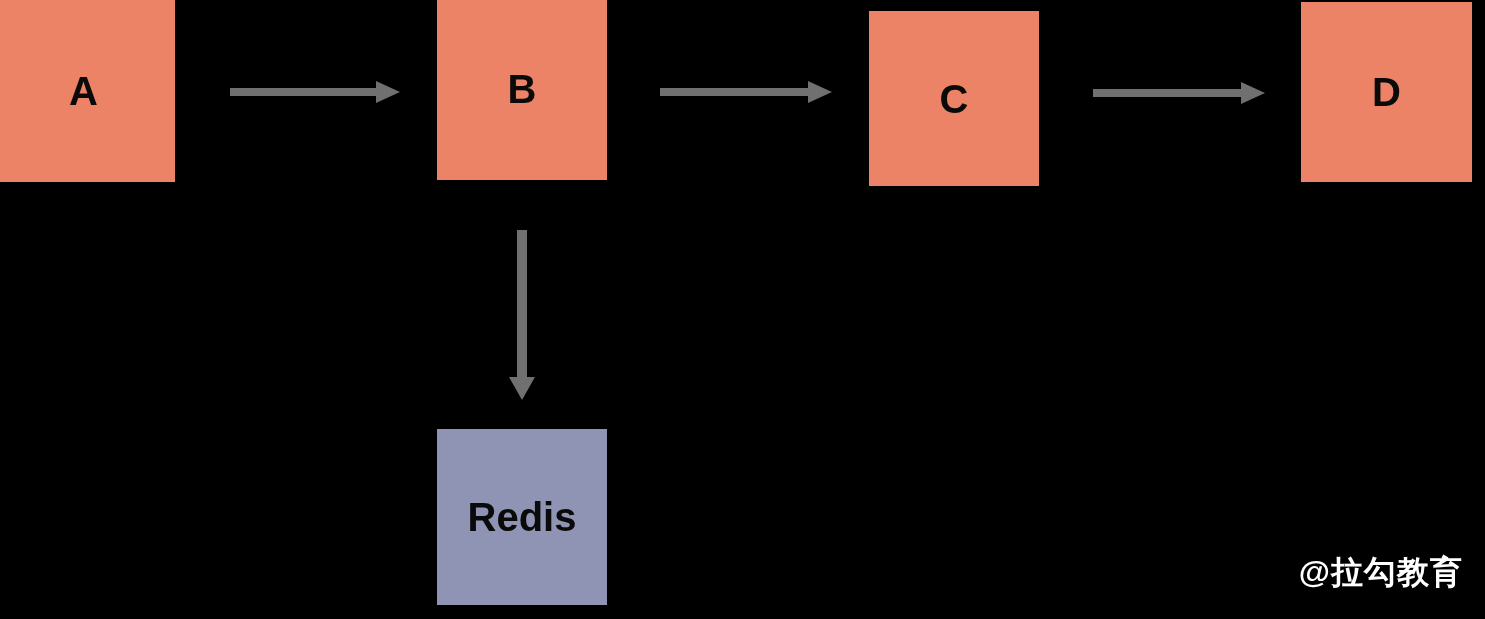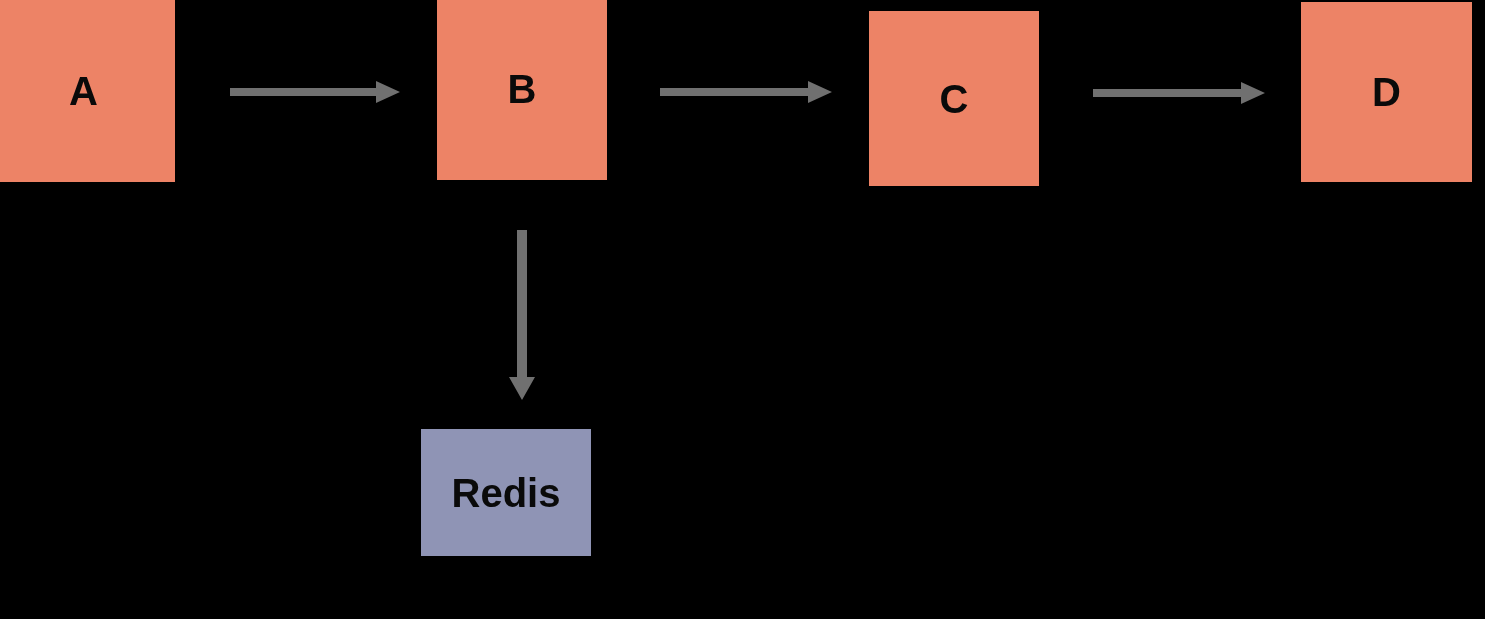"Redis" #node-redis { height: 127px -> 176px; left: 421px -> 437px }
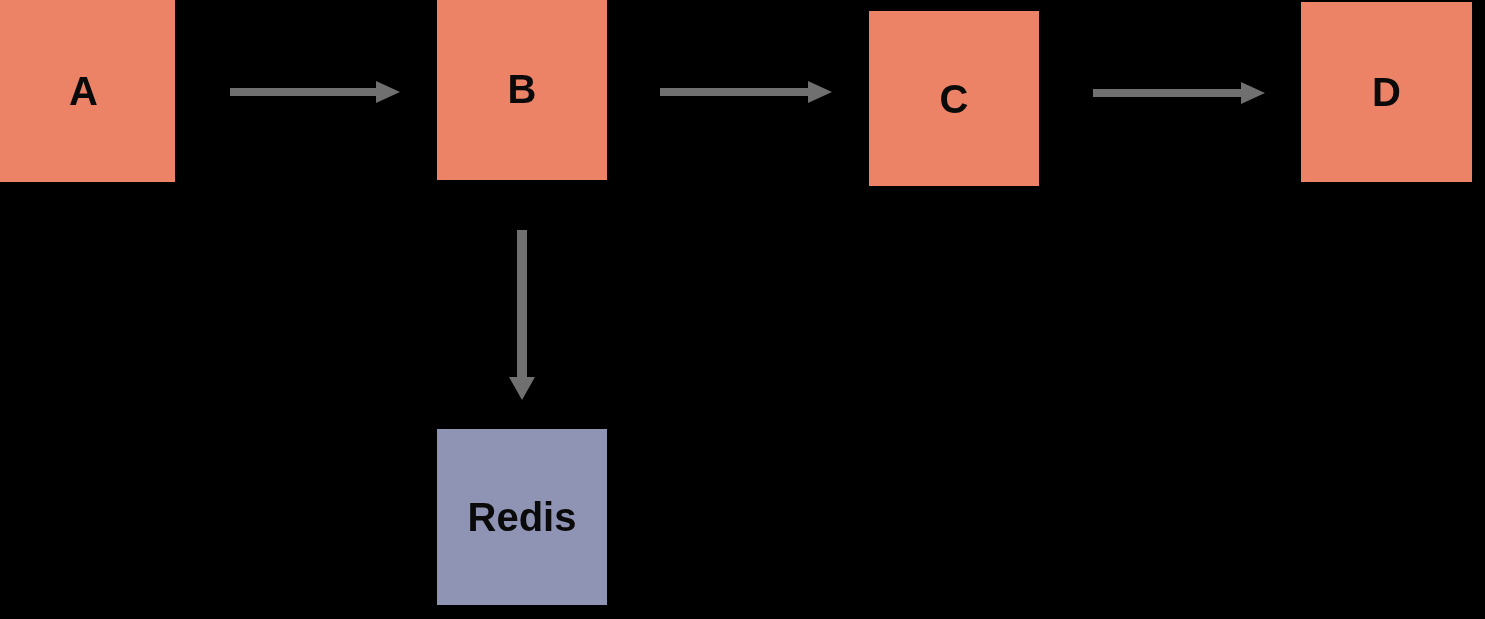"@拉勾教育" div { html: none -> <div>@拉勾教育</div> }
